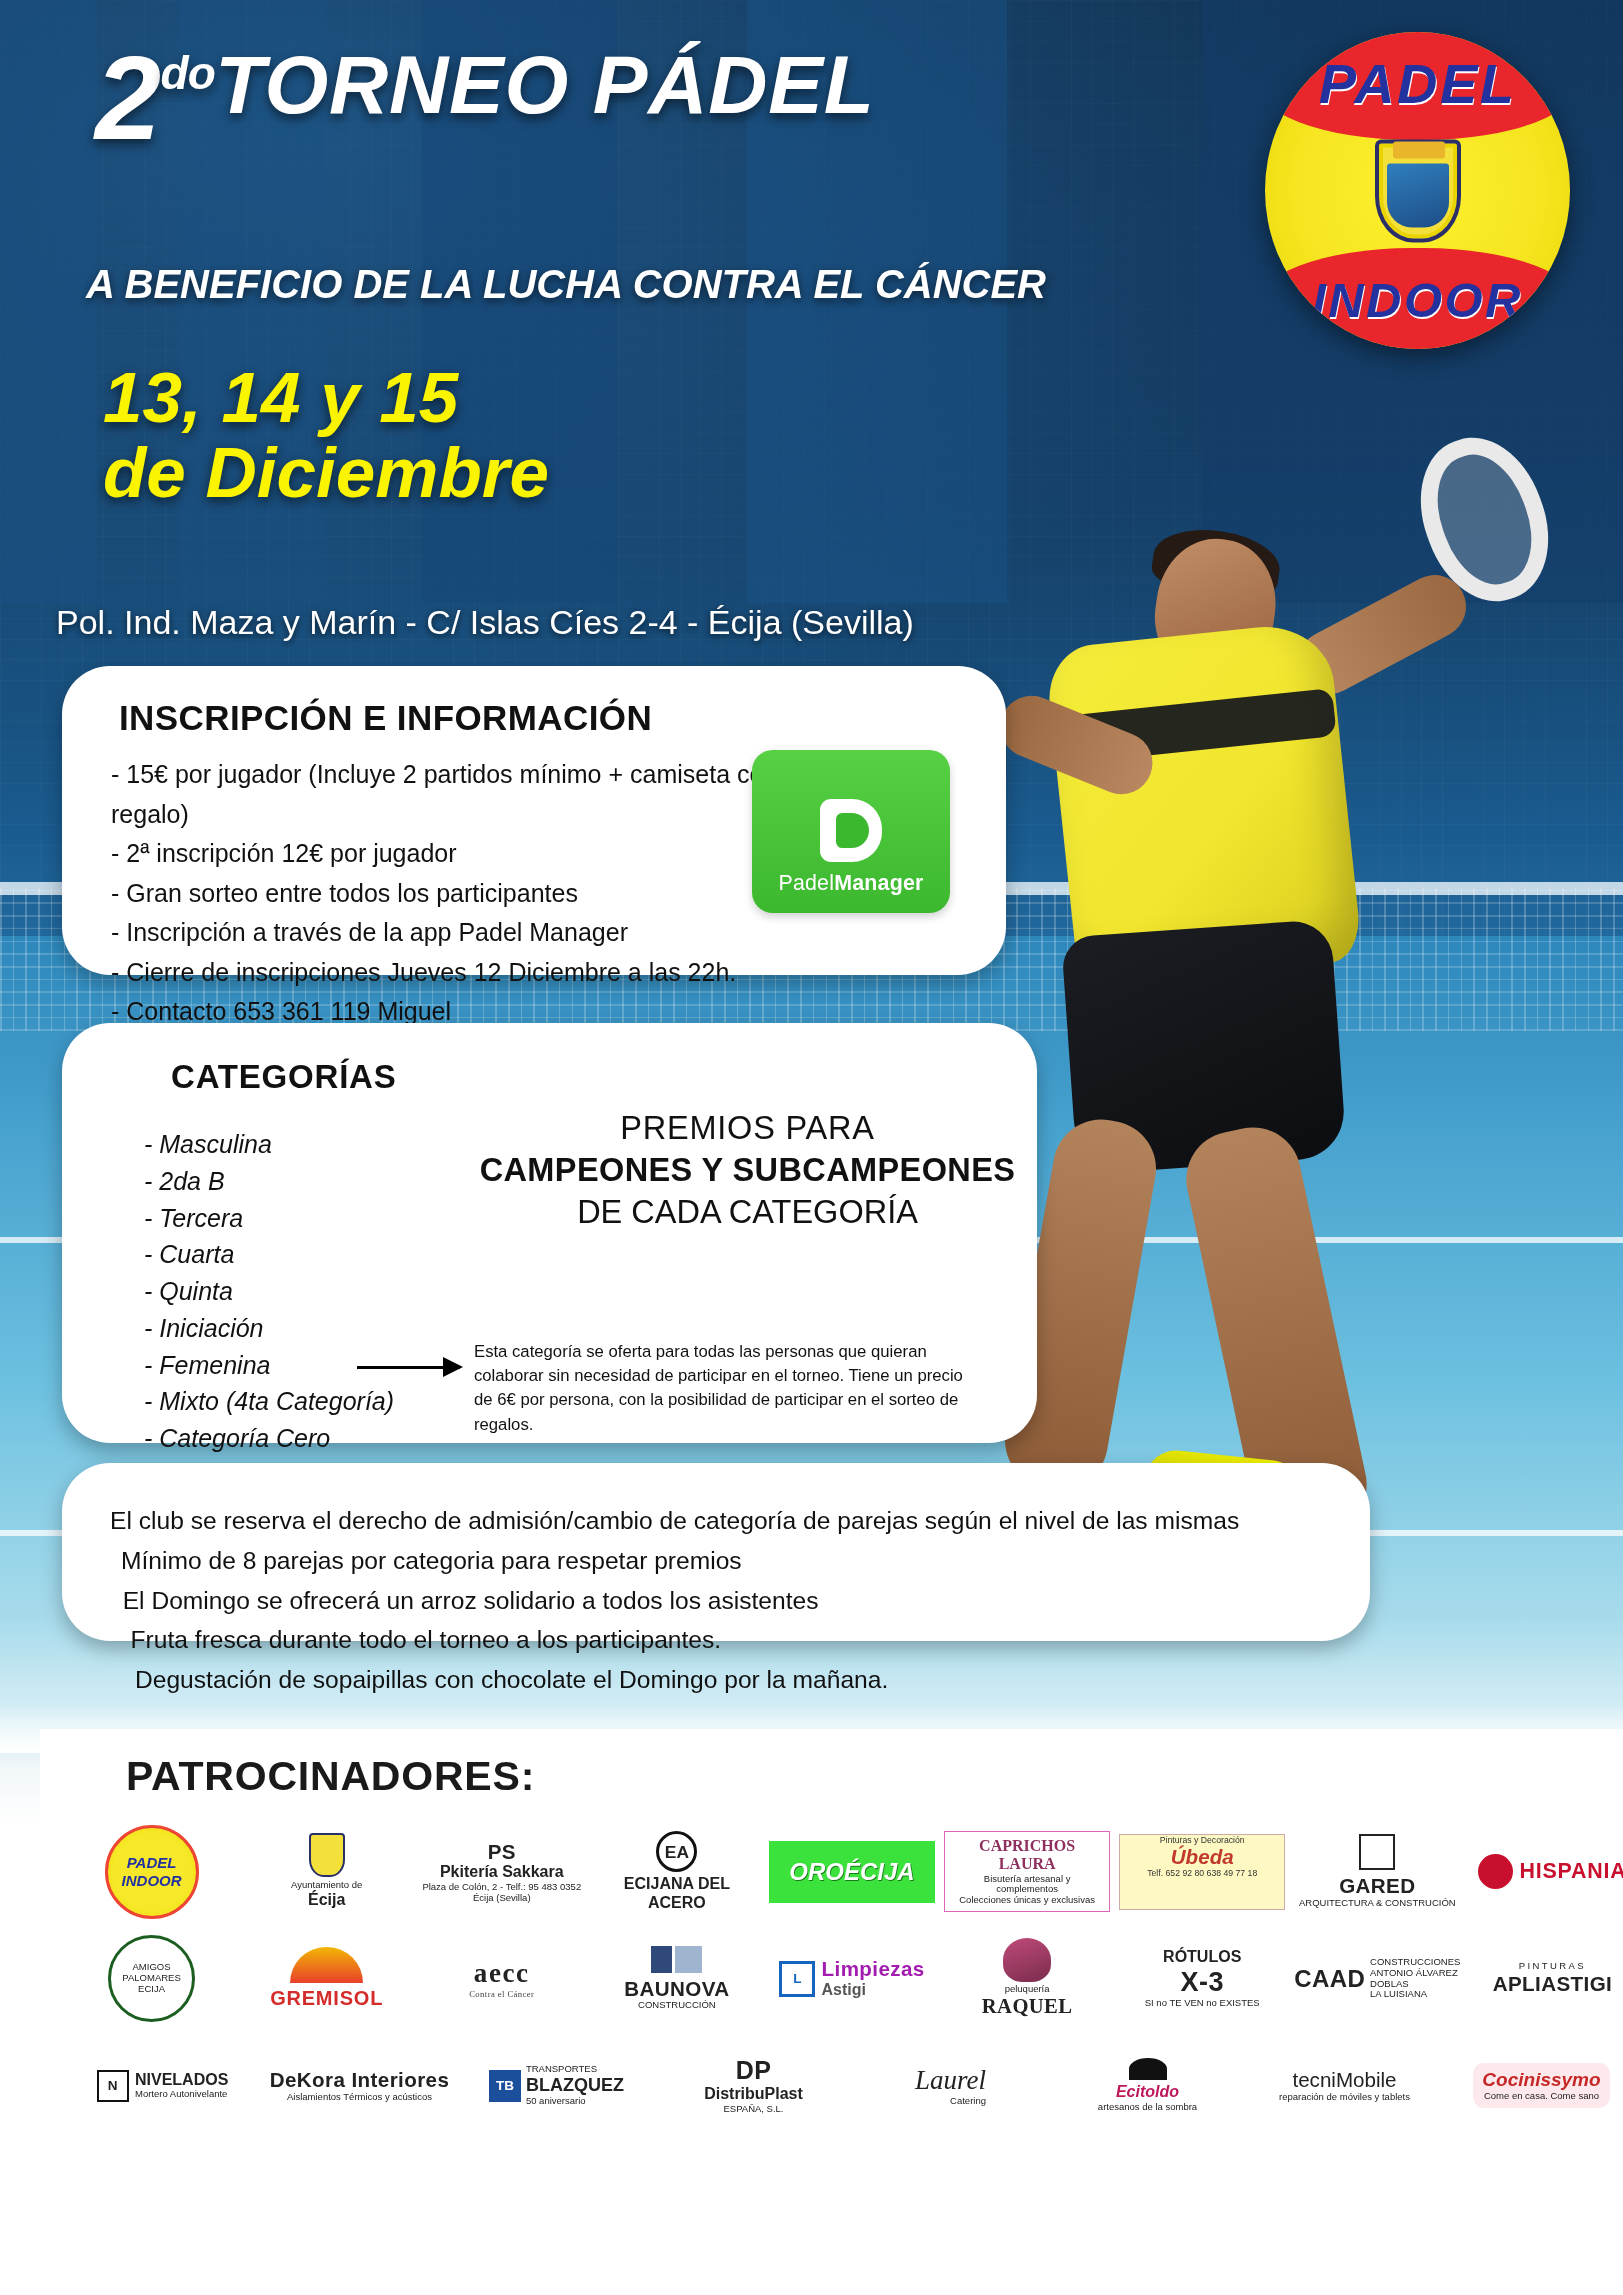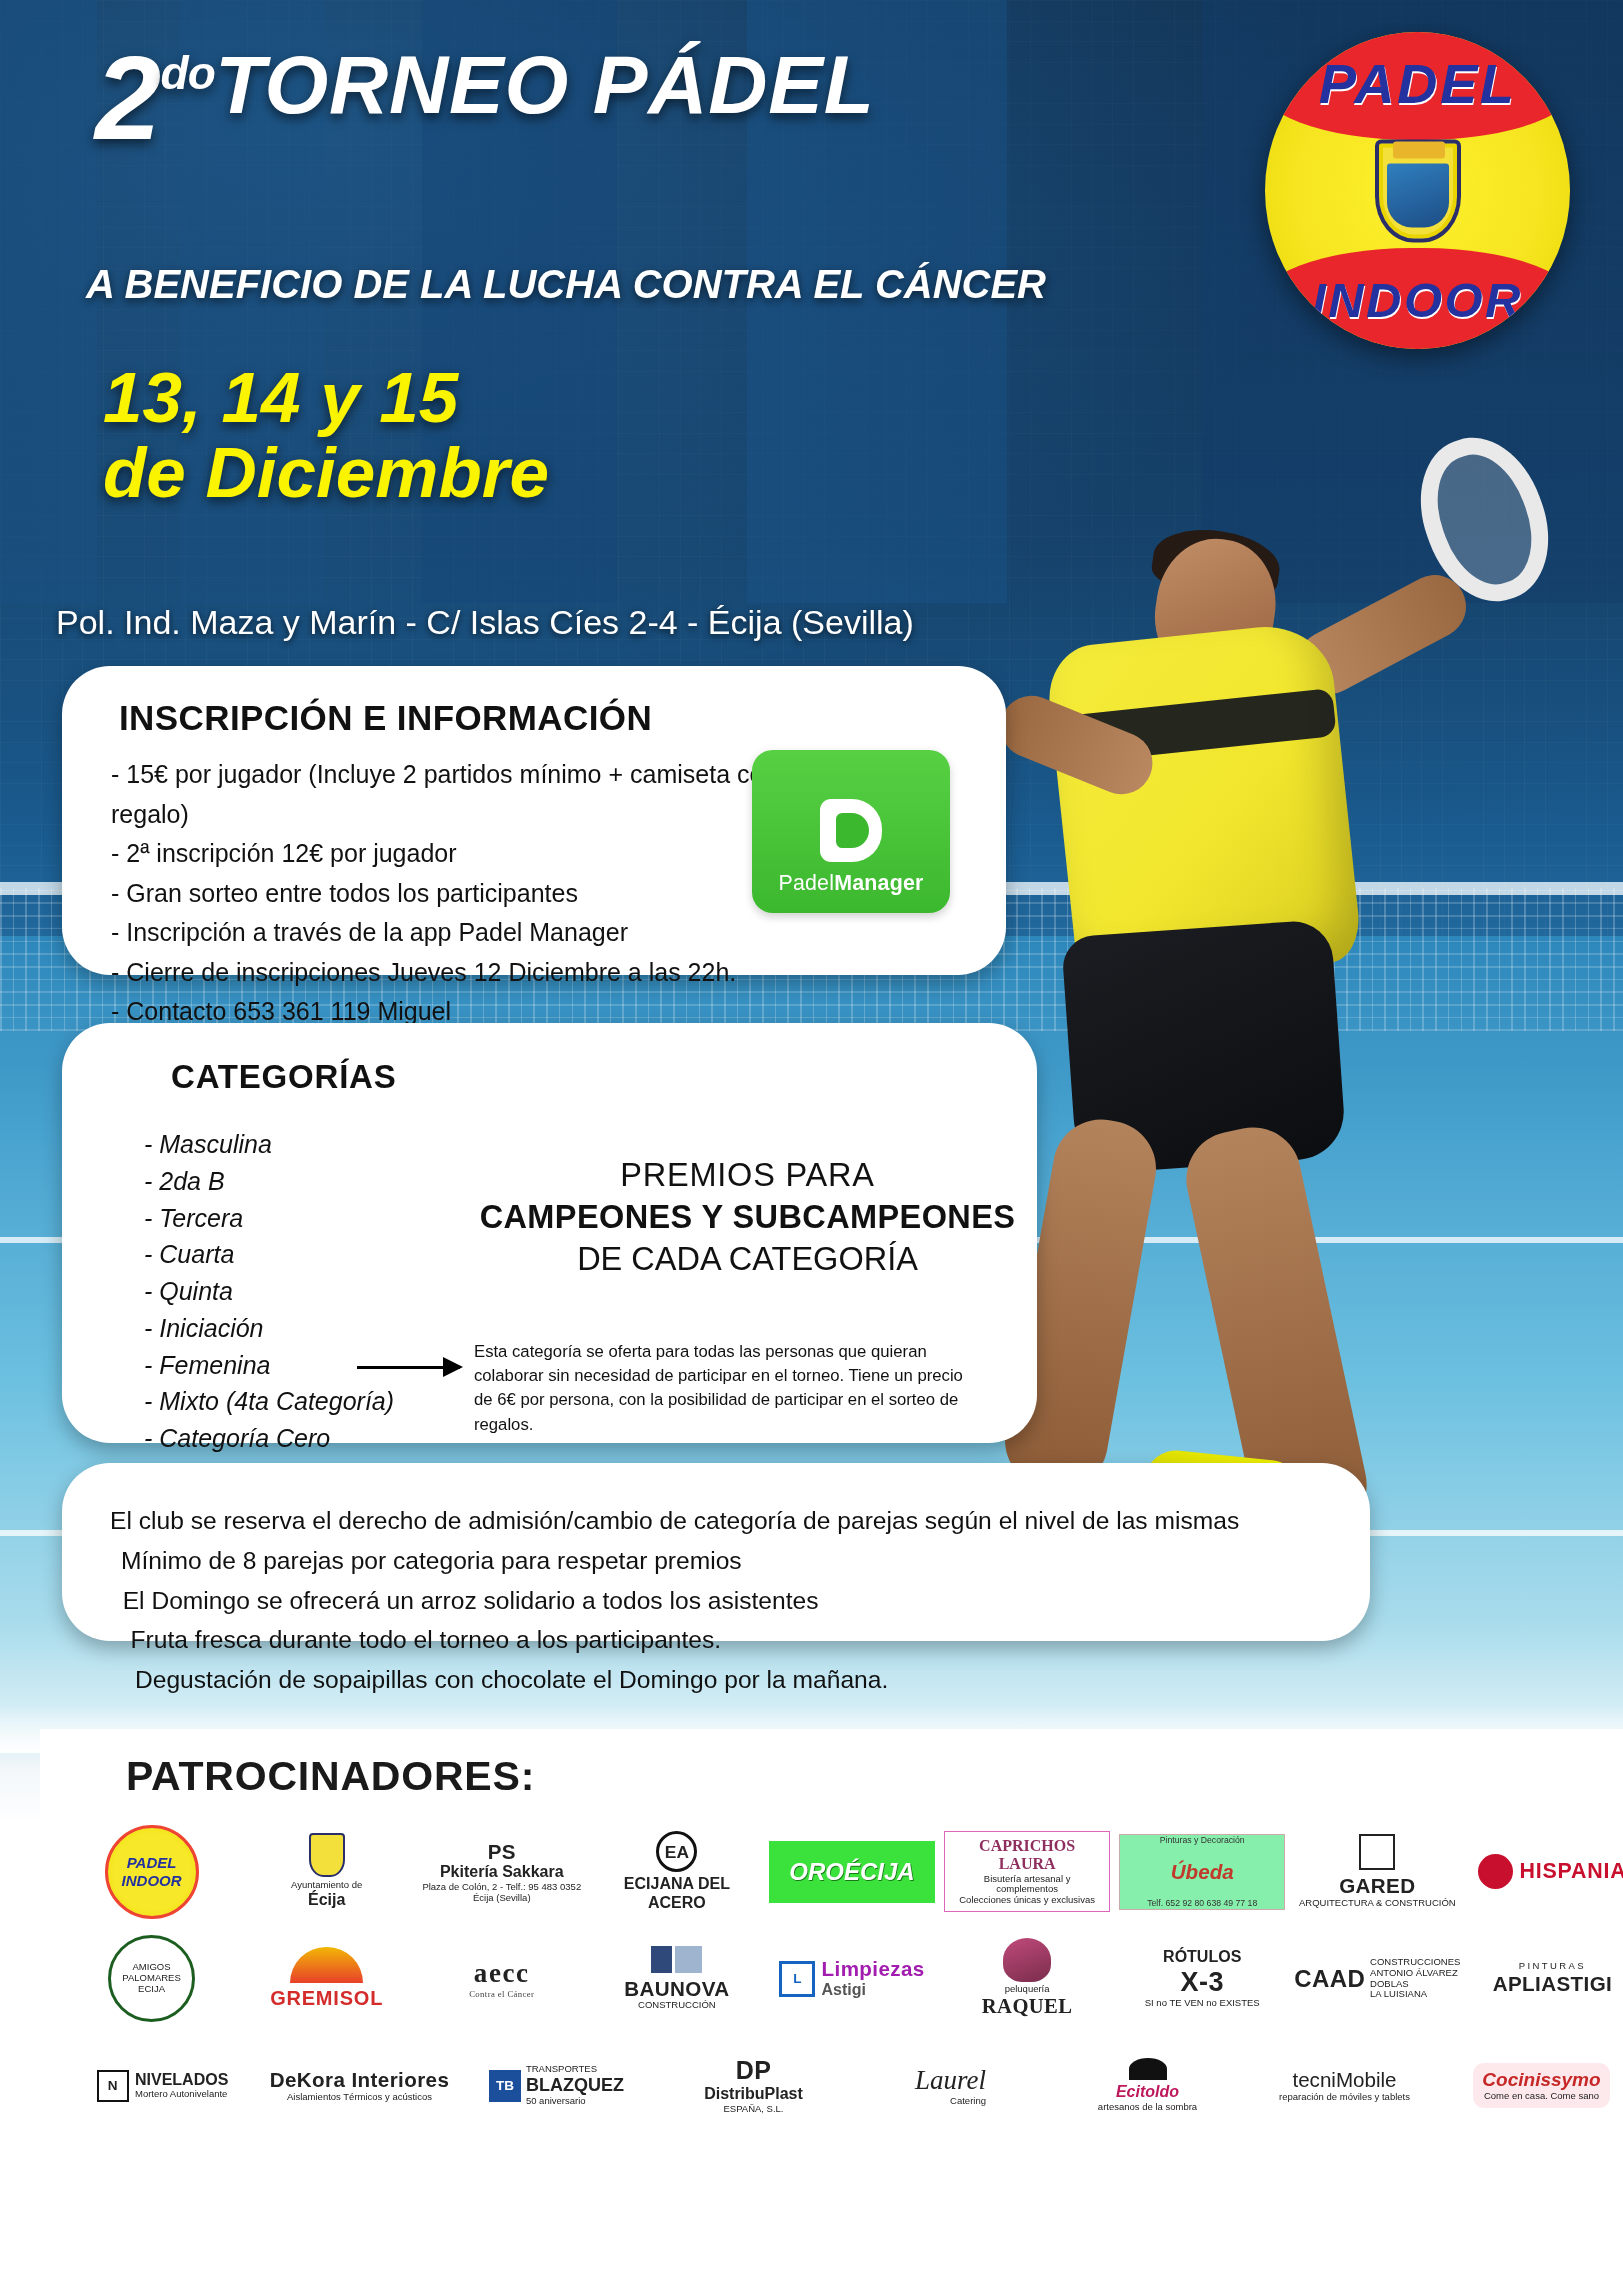"PREMIOS PARA" .prizes { margin-top: 47px -> none }
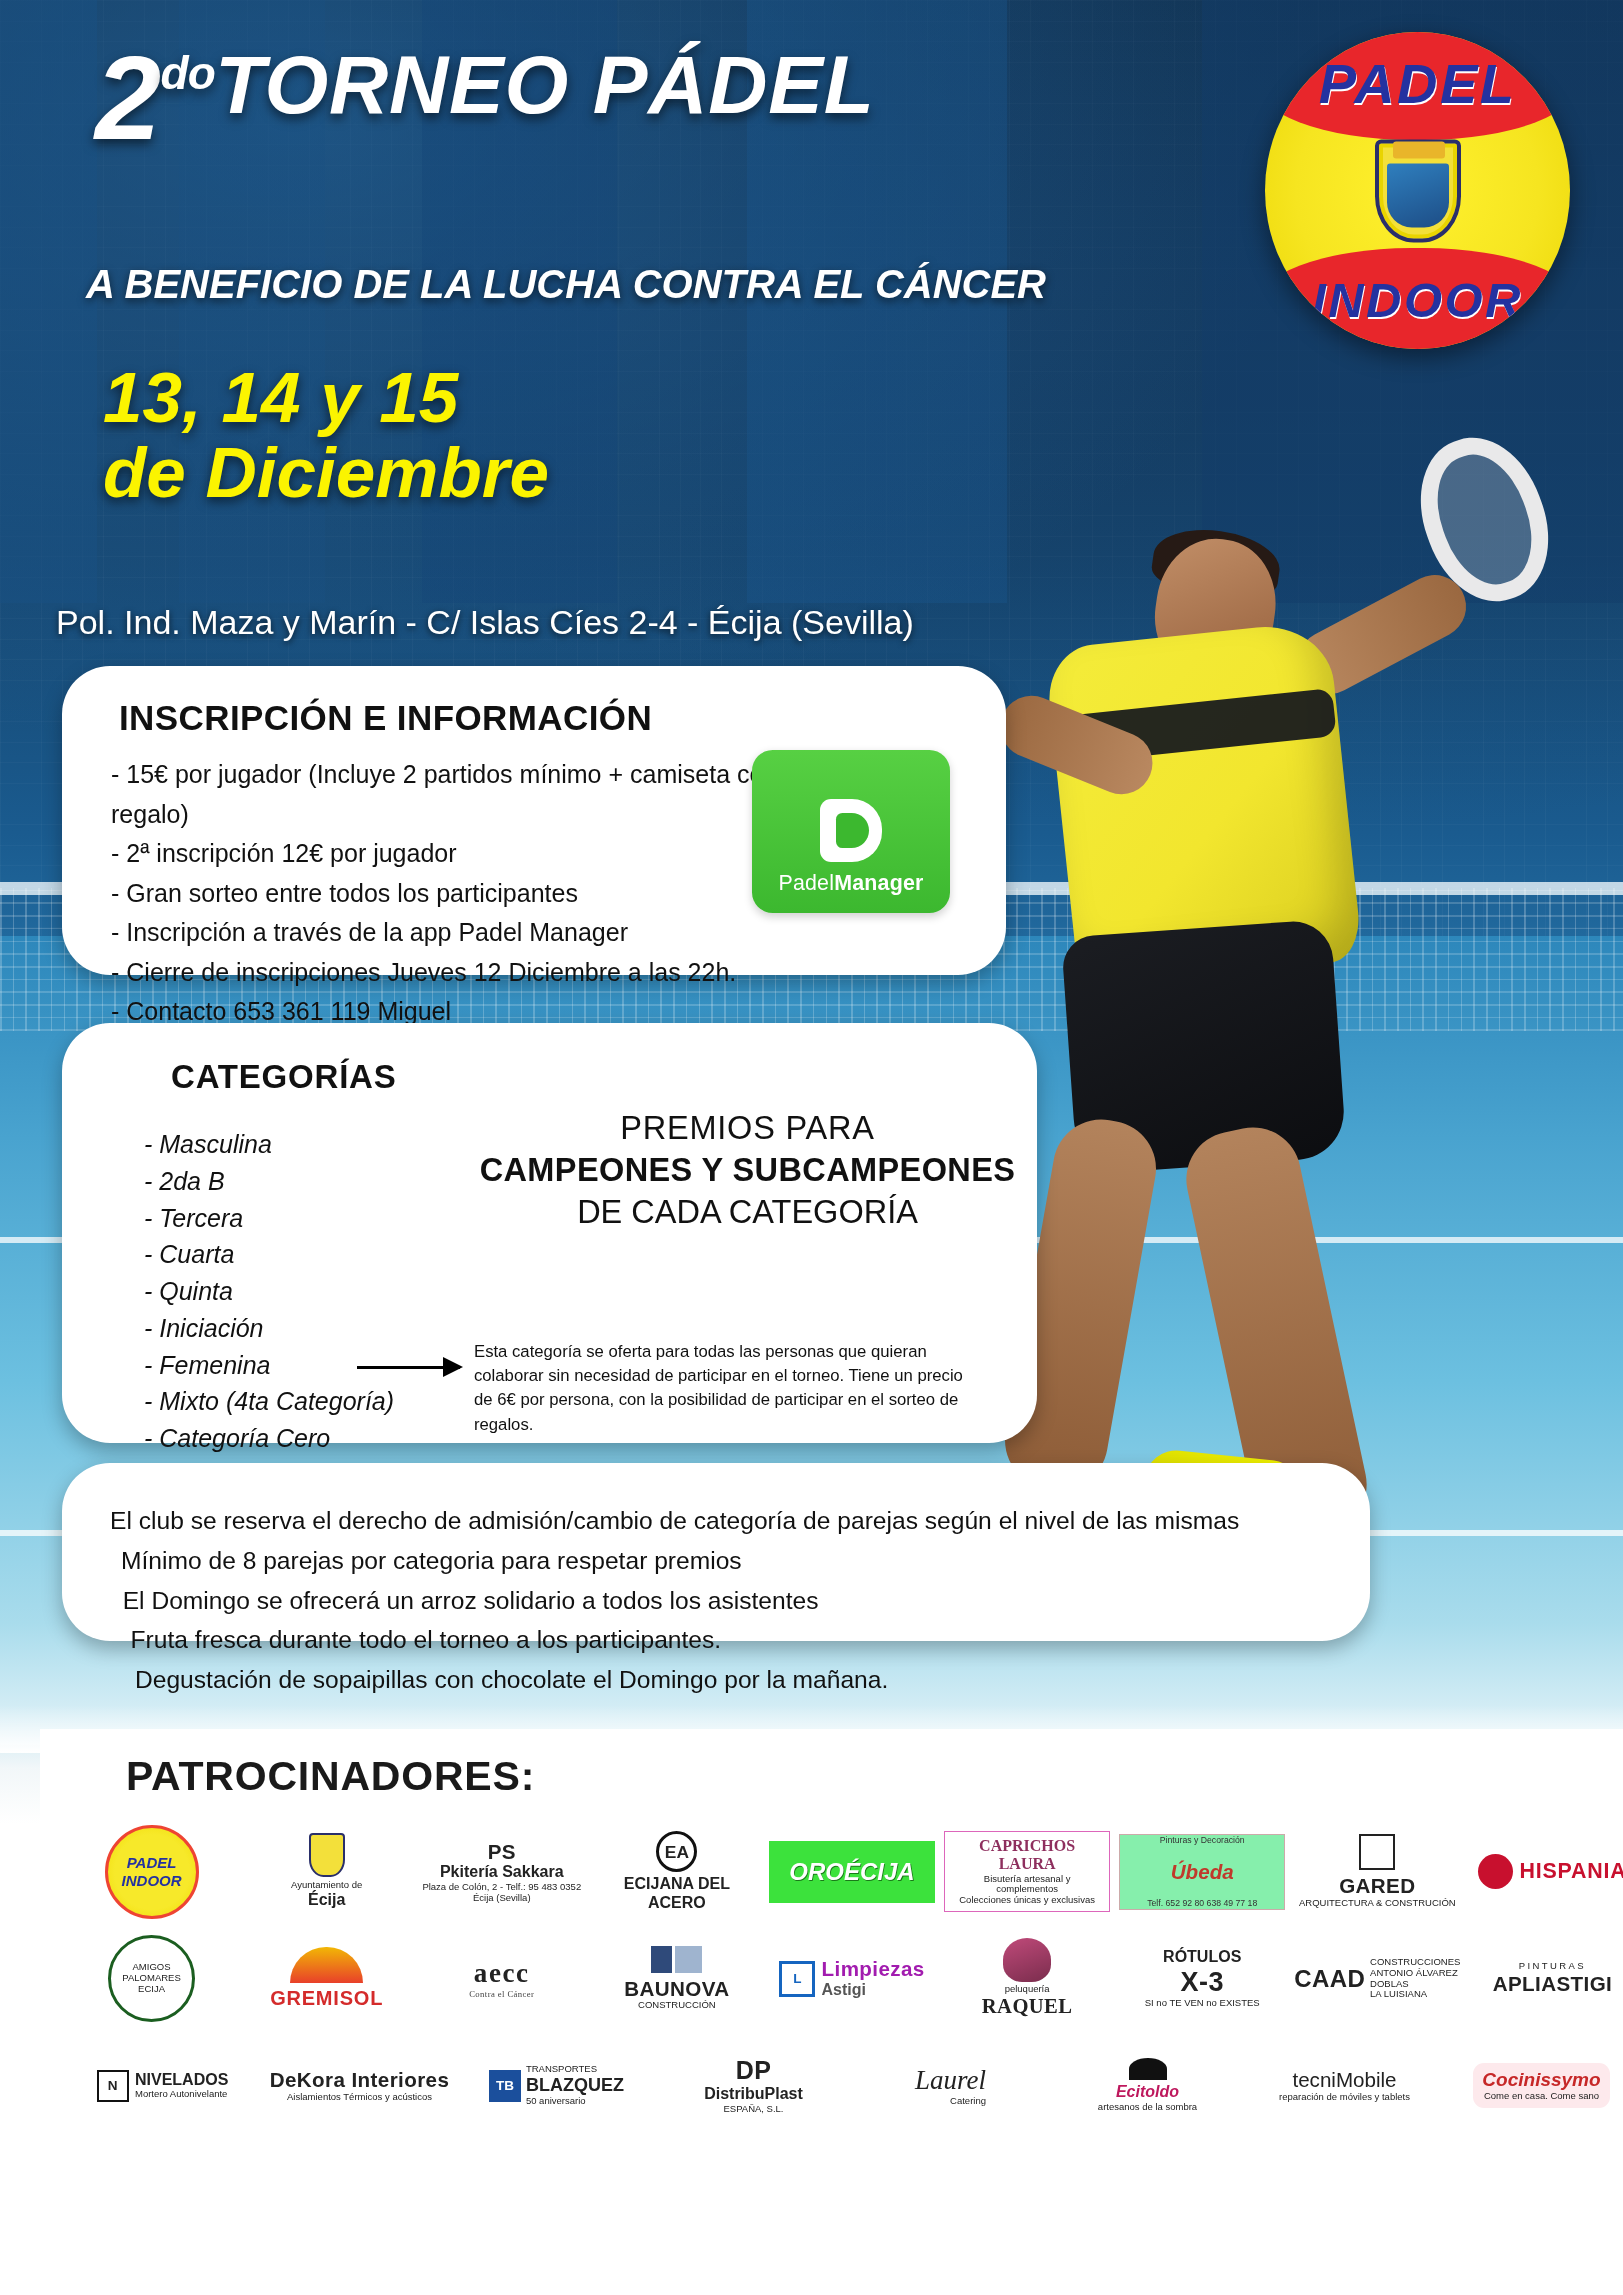"Pinturas y Decoración" .sp-ubeda { background: #86efac -> #fef9c3; justify-content: space-between -> flex-start }
